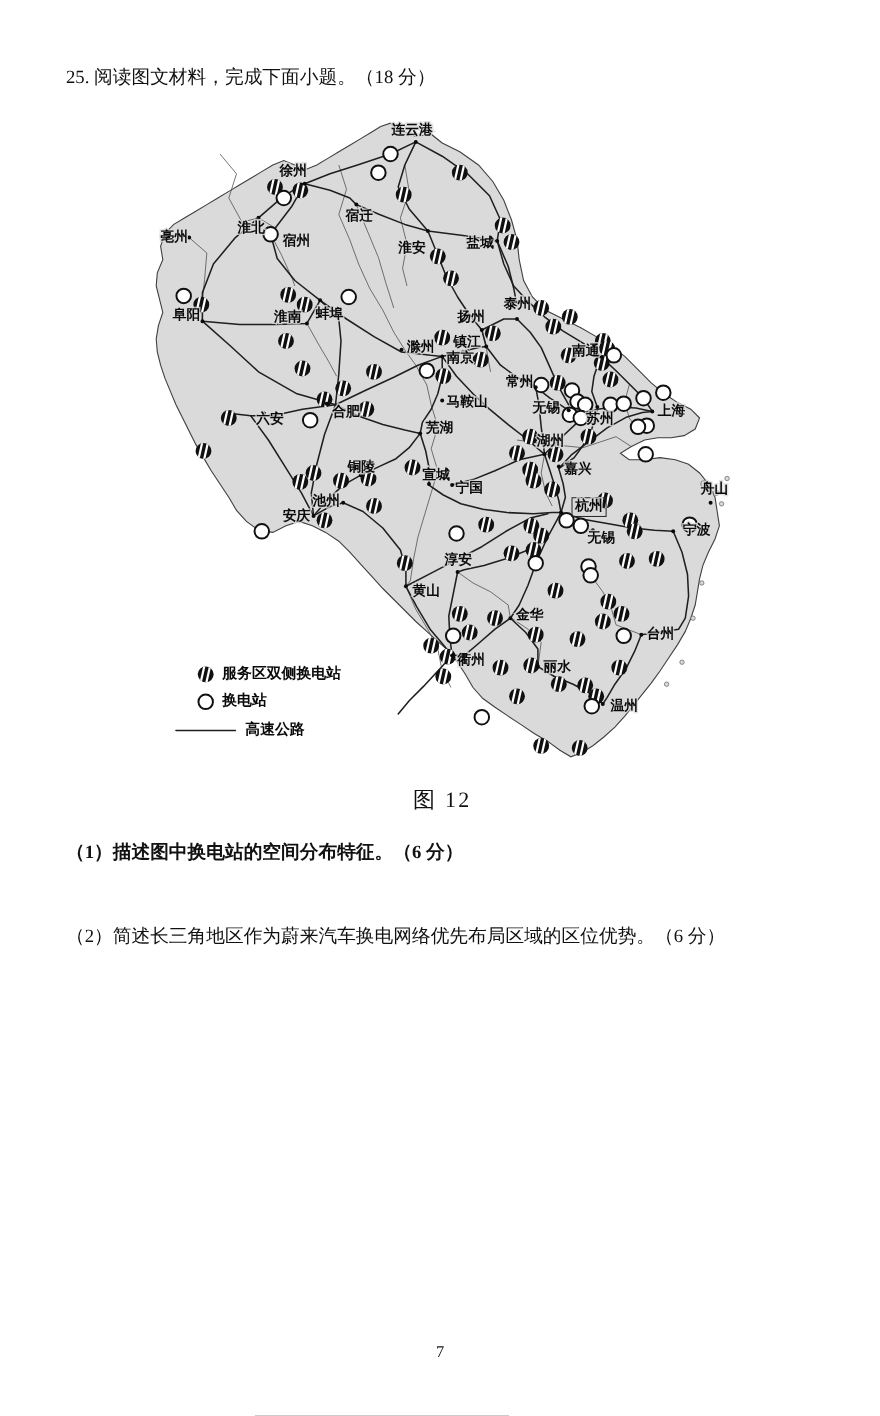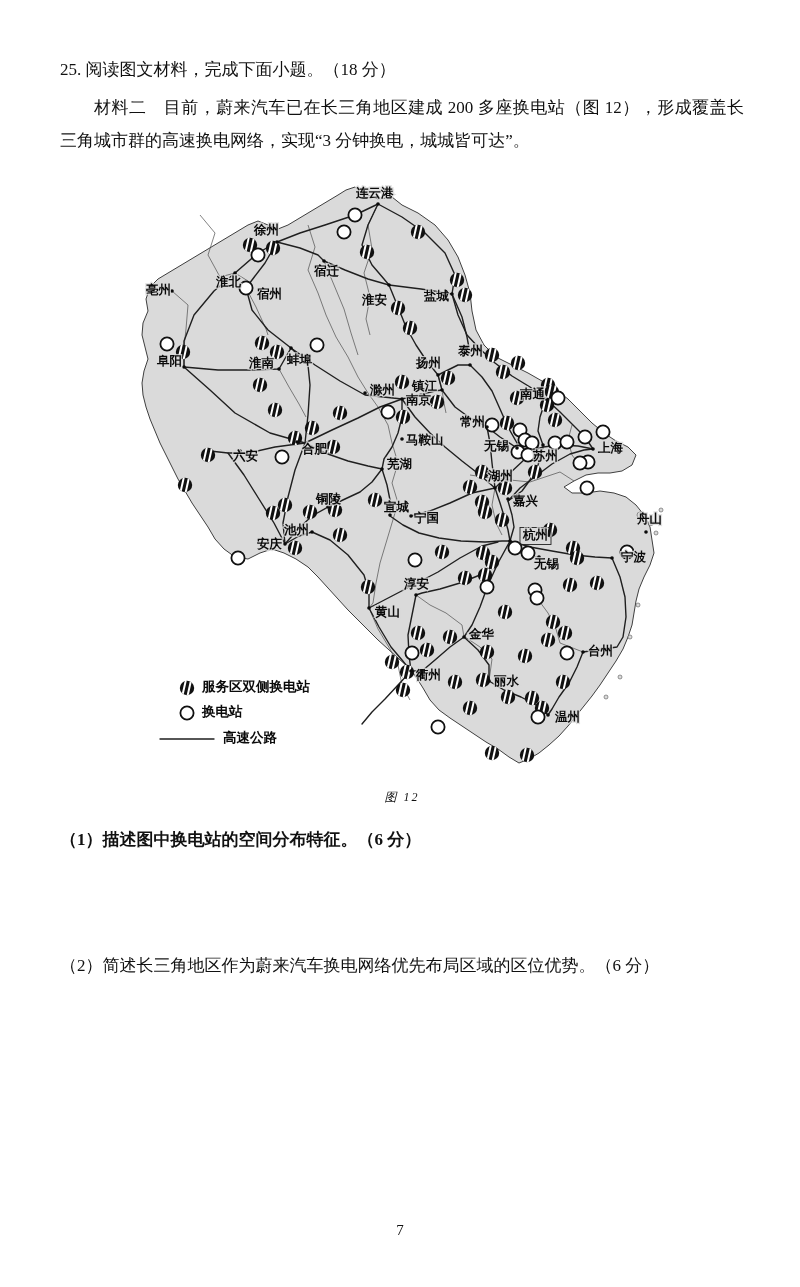"材料二 目前，蔚来汽车已在长三角地区建成 200 多座换电站（图" p.material { html: <p>材料二 目前，蔚来汽车已在长三角地区建成 200 多座换电站（图 12），形成覆盖长三角城市群的高速换电网络，实现“3 分钟换电，城城皆可达”。</p> -> none }
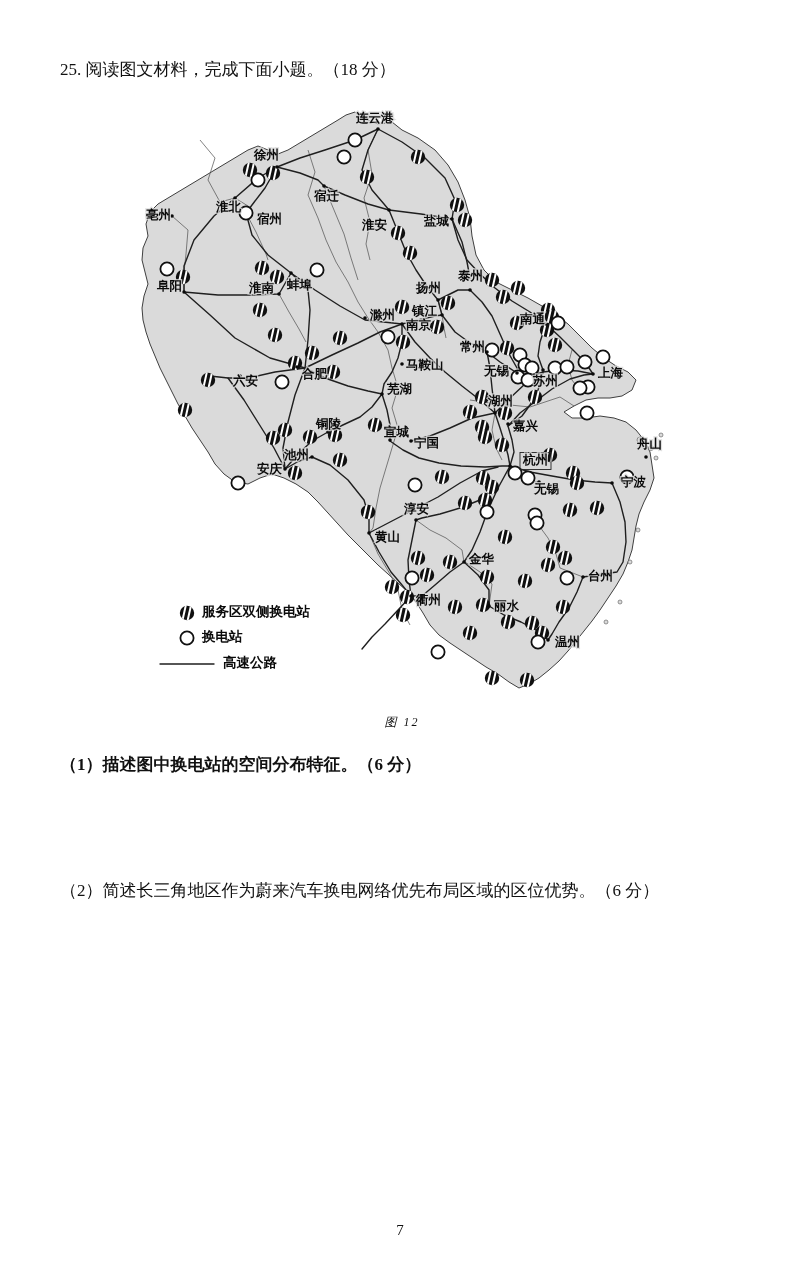"图 12" .fig-caption { font-size: 12px -> 20px; font-style: italic -> none }
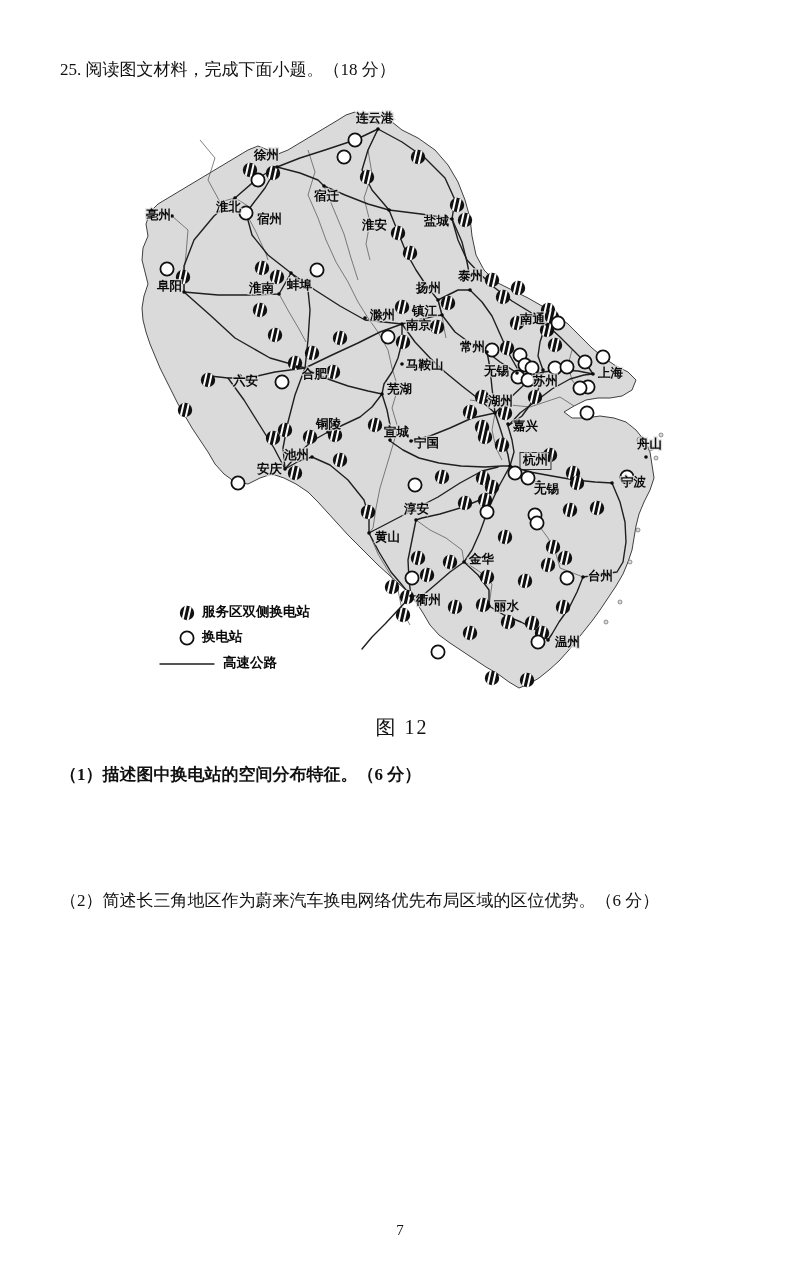"（2）简述长三角地区作为蔚来汽车换电网络优先布局区域的区位优势。（6 分）" .subq.q2 { margin-top: 102px -> 52px }
